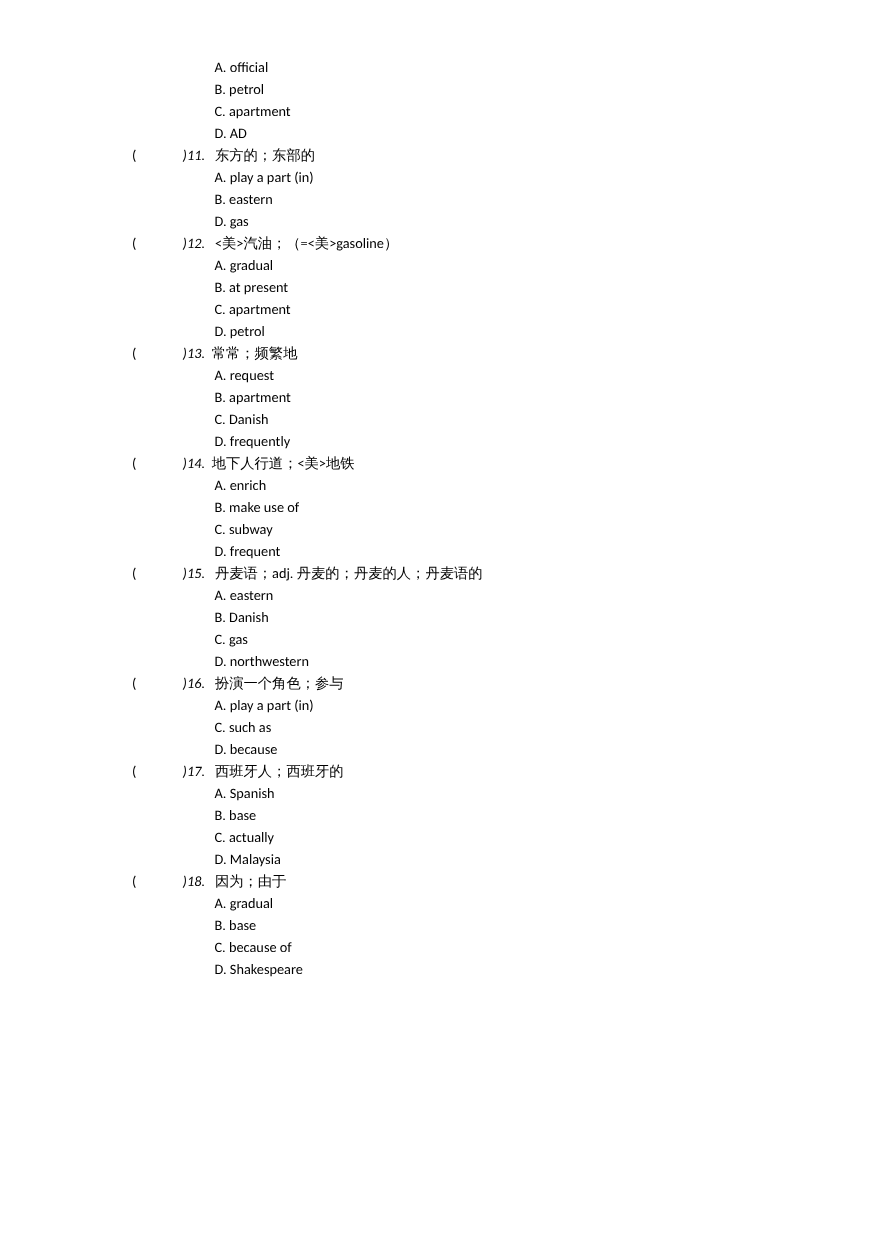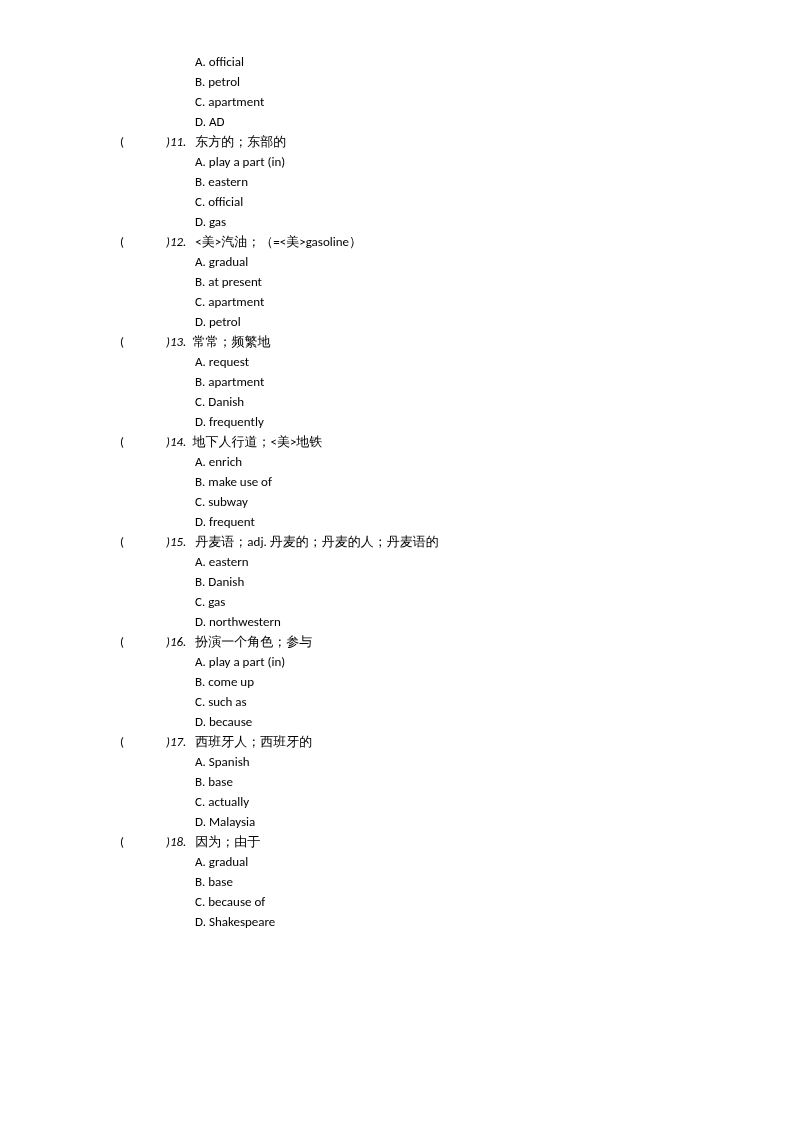"C. official" div.option { html: <div>C. official</div> -> none }
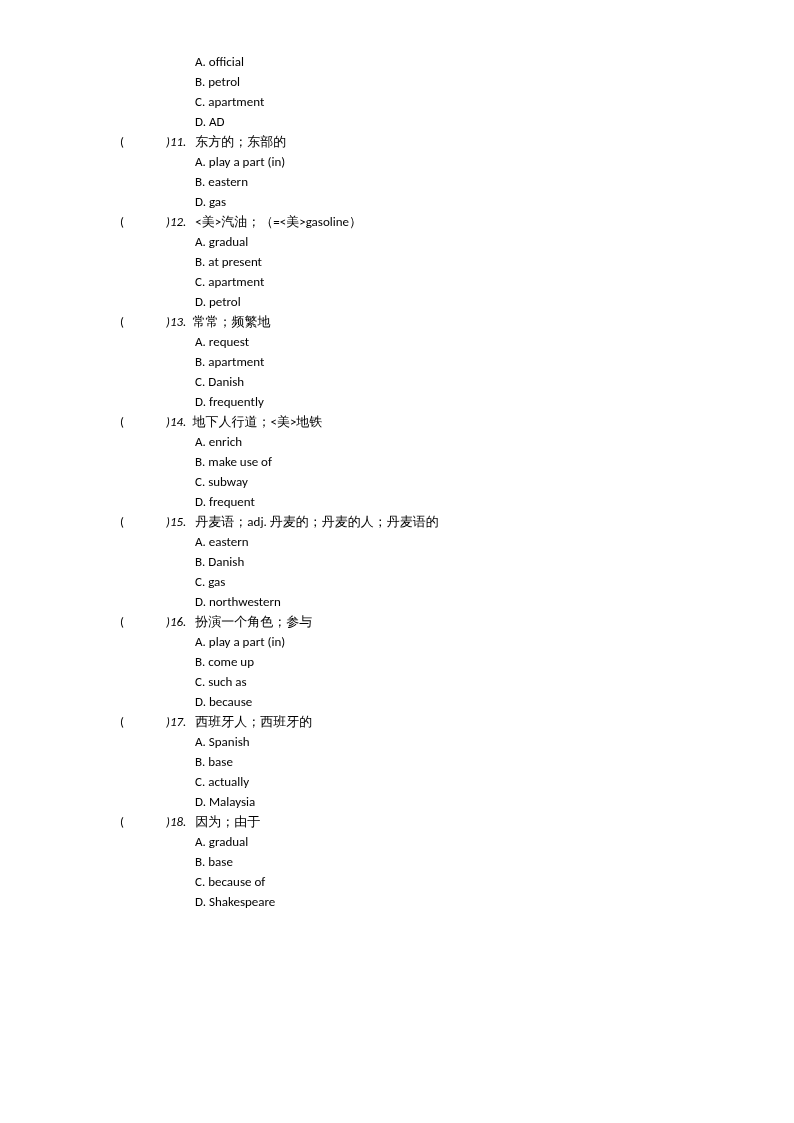"B. come up" div.option { html: <div>B. come up</div> -> none }
